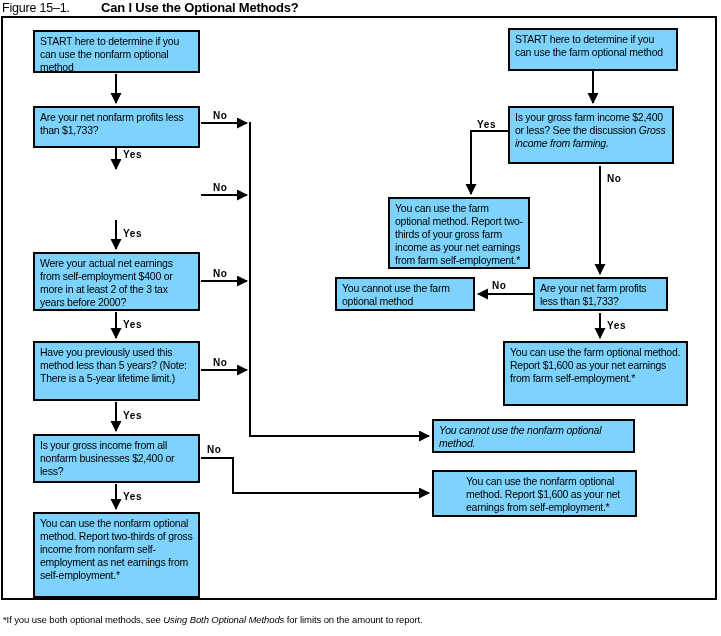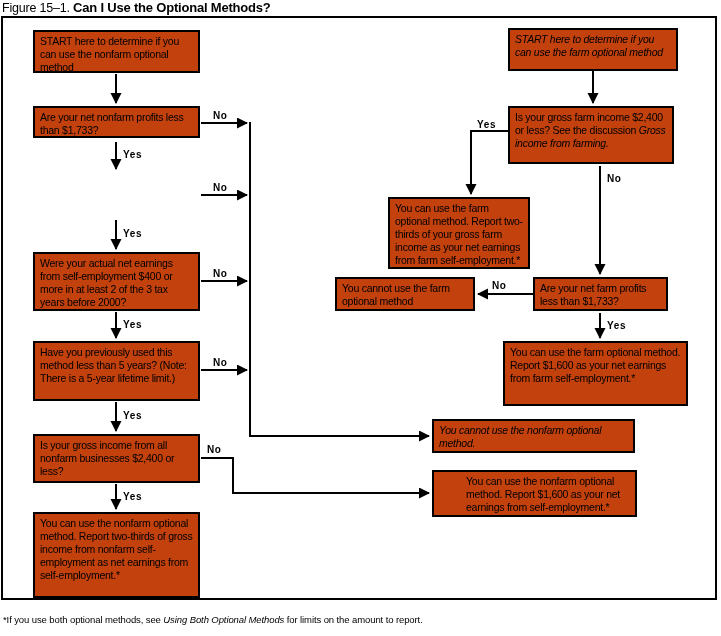"Can I Use the Optional" .fig-title b { margin-left: none -> 28px }
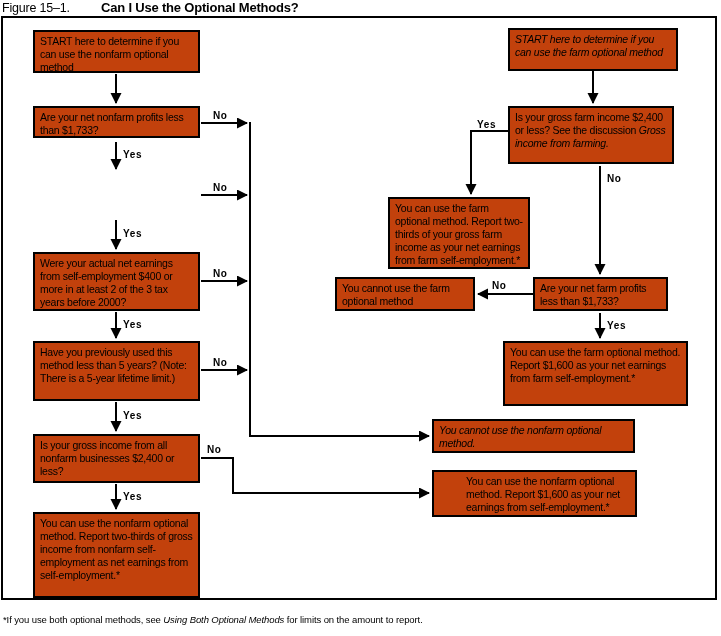"START here to determine if" .node { background: #c2410c -> #7dd3fc }
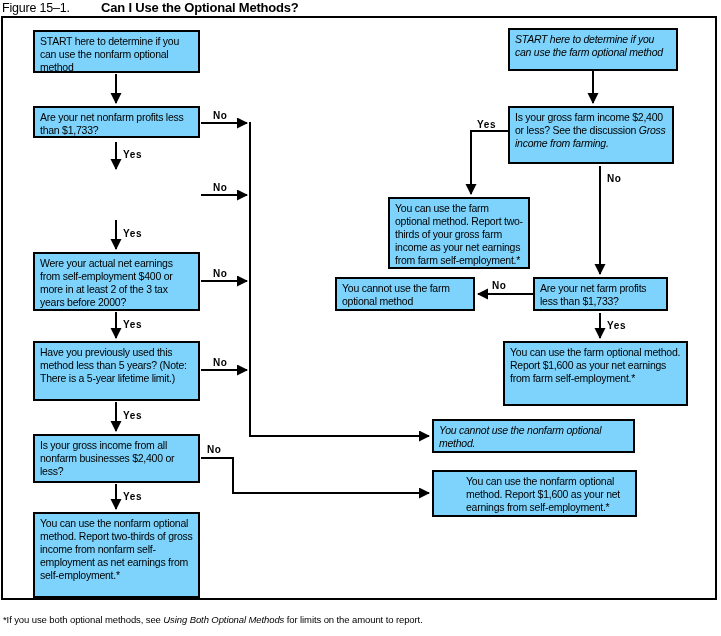"START here to determine if you can use the farm" div.node { font-style: italic -> none }
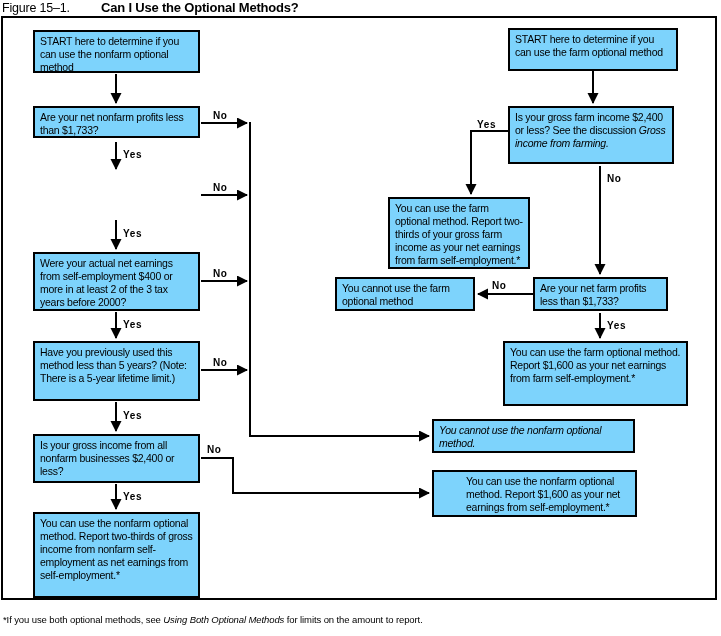"Are your net nonfarm profits" div.node { height: 32px -> 42px }
